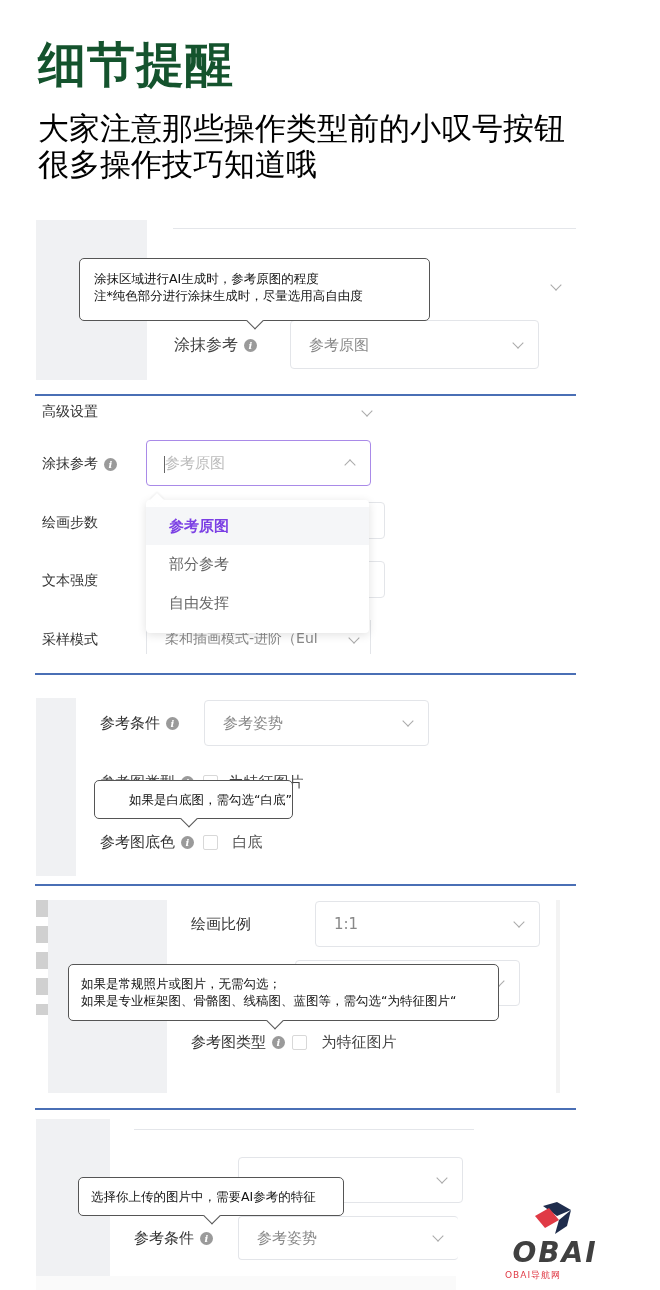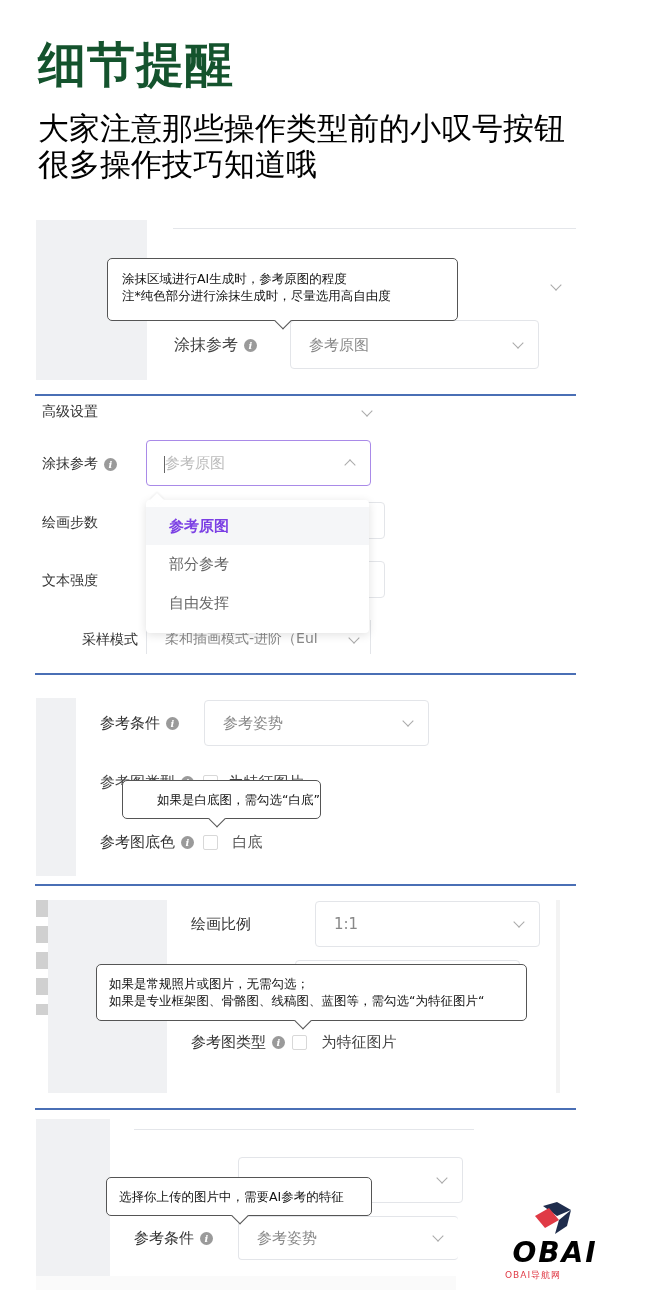"涂抹区域进行AI生成时，参考原图的程度" .tip { margin-left: 28px -> none }
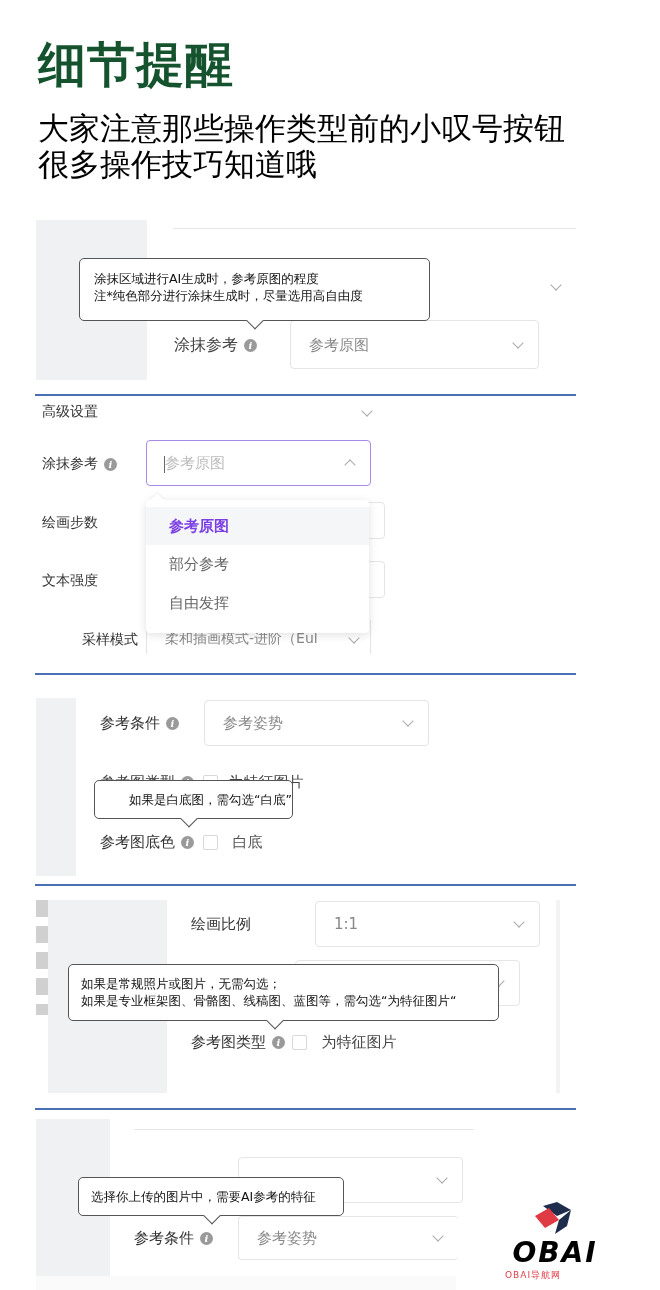"采样模式" div.abs { margin-left: 40px -> none }
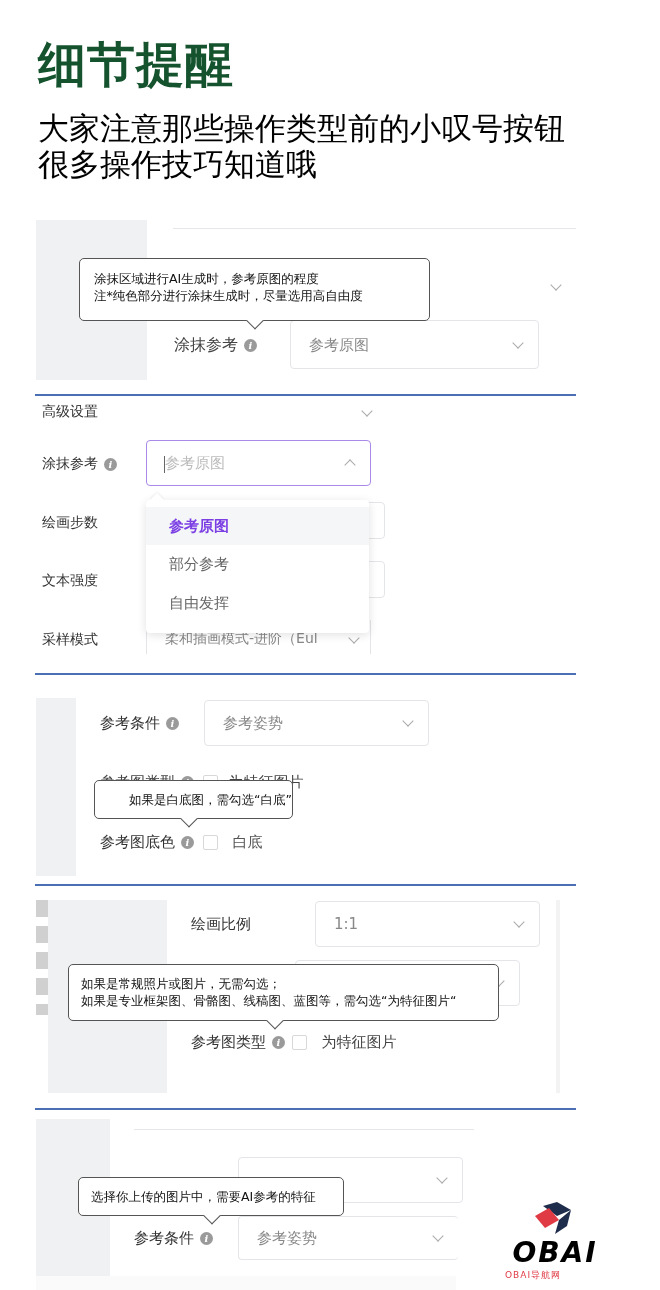"OBAI" div.abs { color: #000000 -> #404040 }
